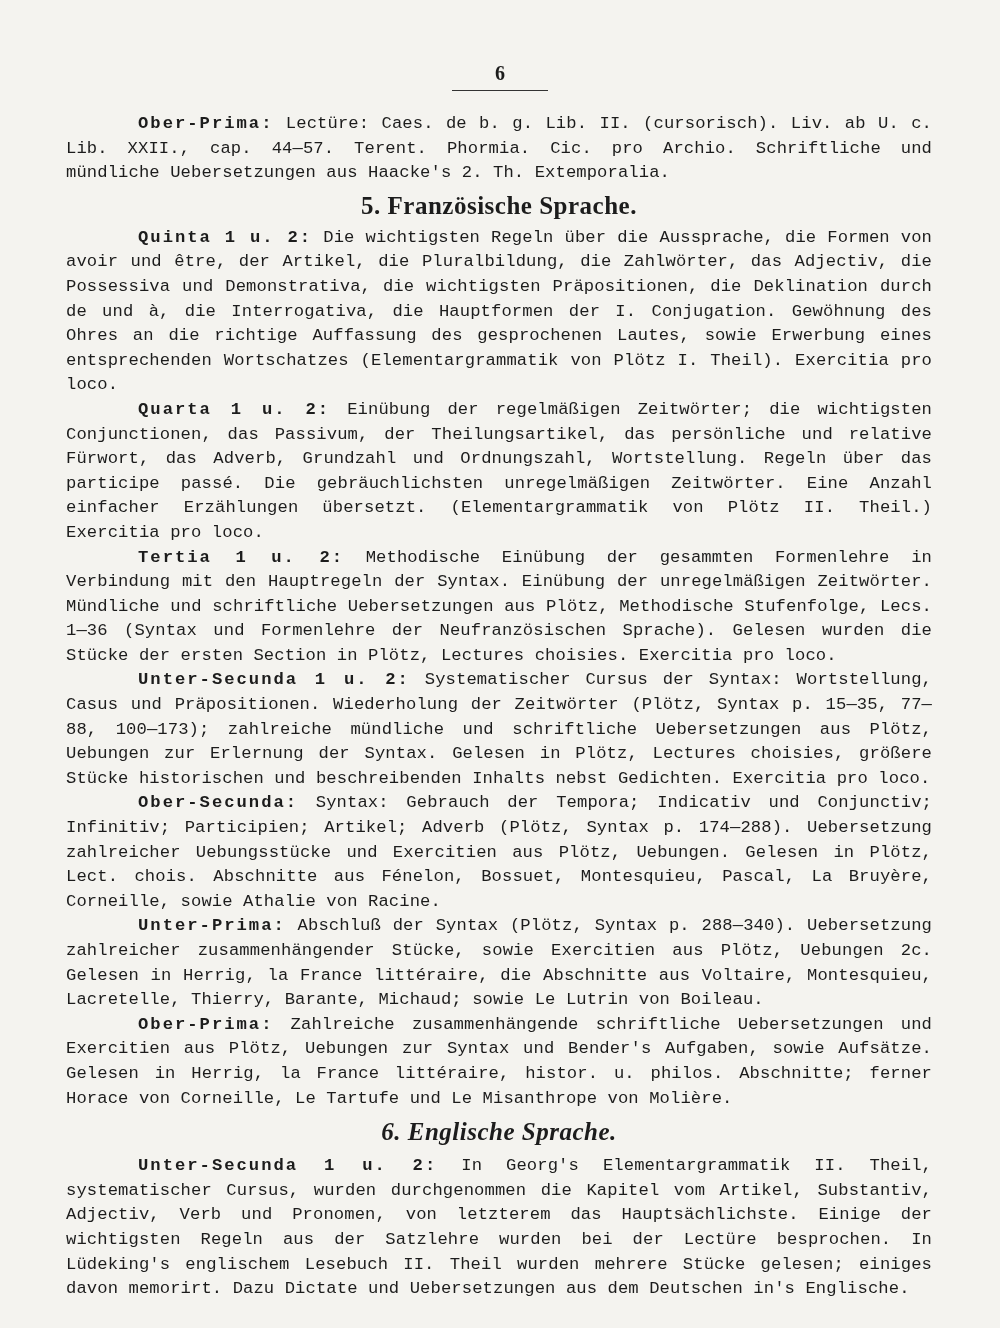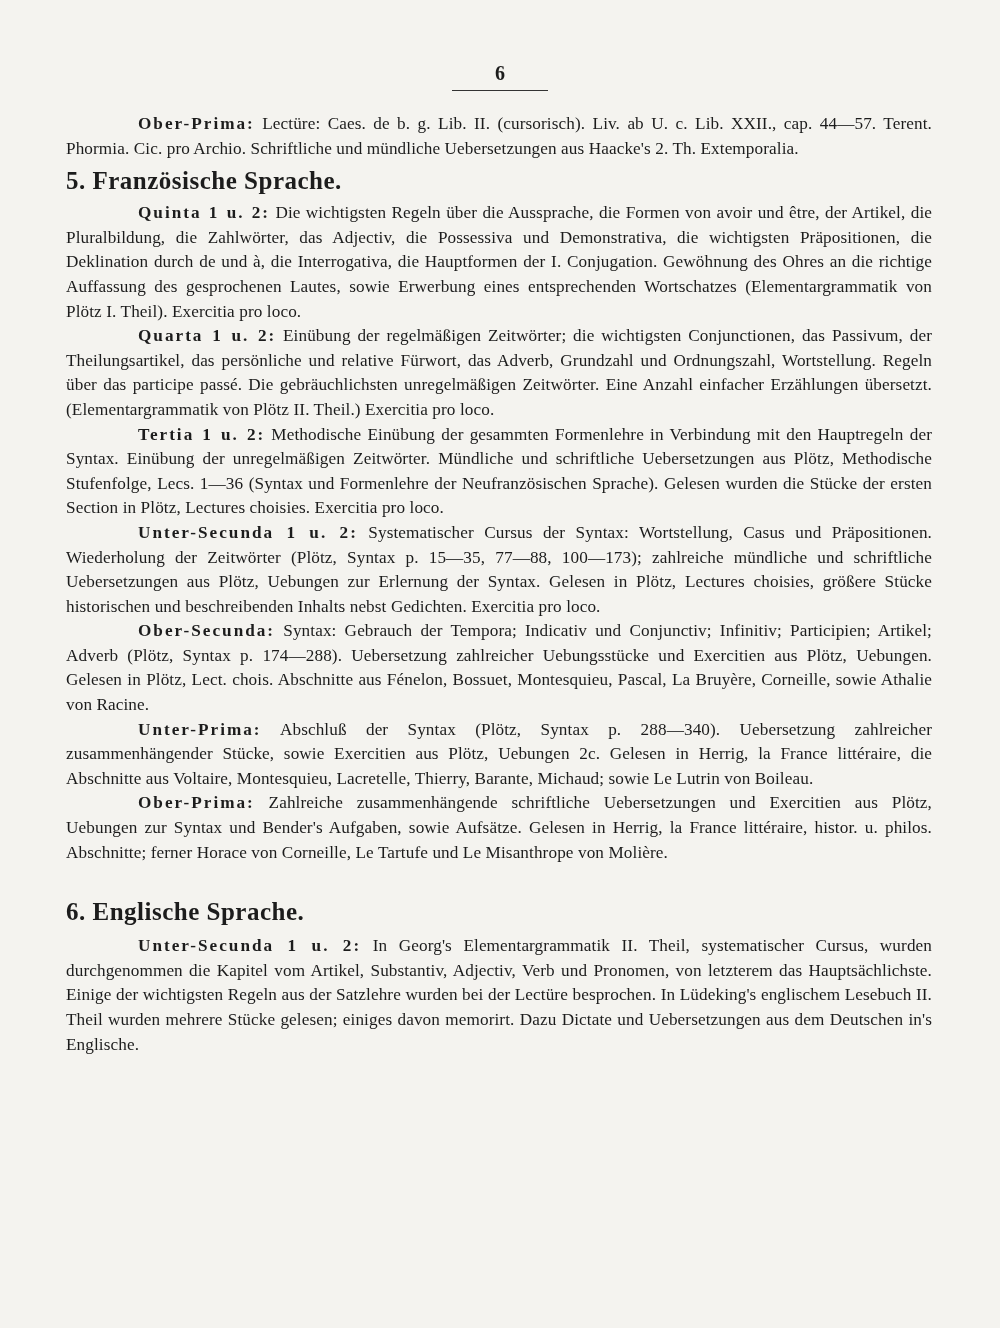"Ober-Prima: Lectüre: Caes. de b." p.para { font-family: none -> Liberation Mono, monospace }
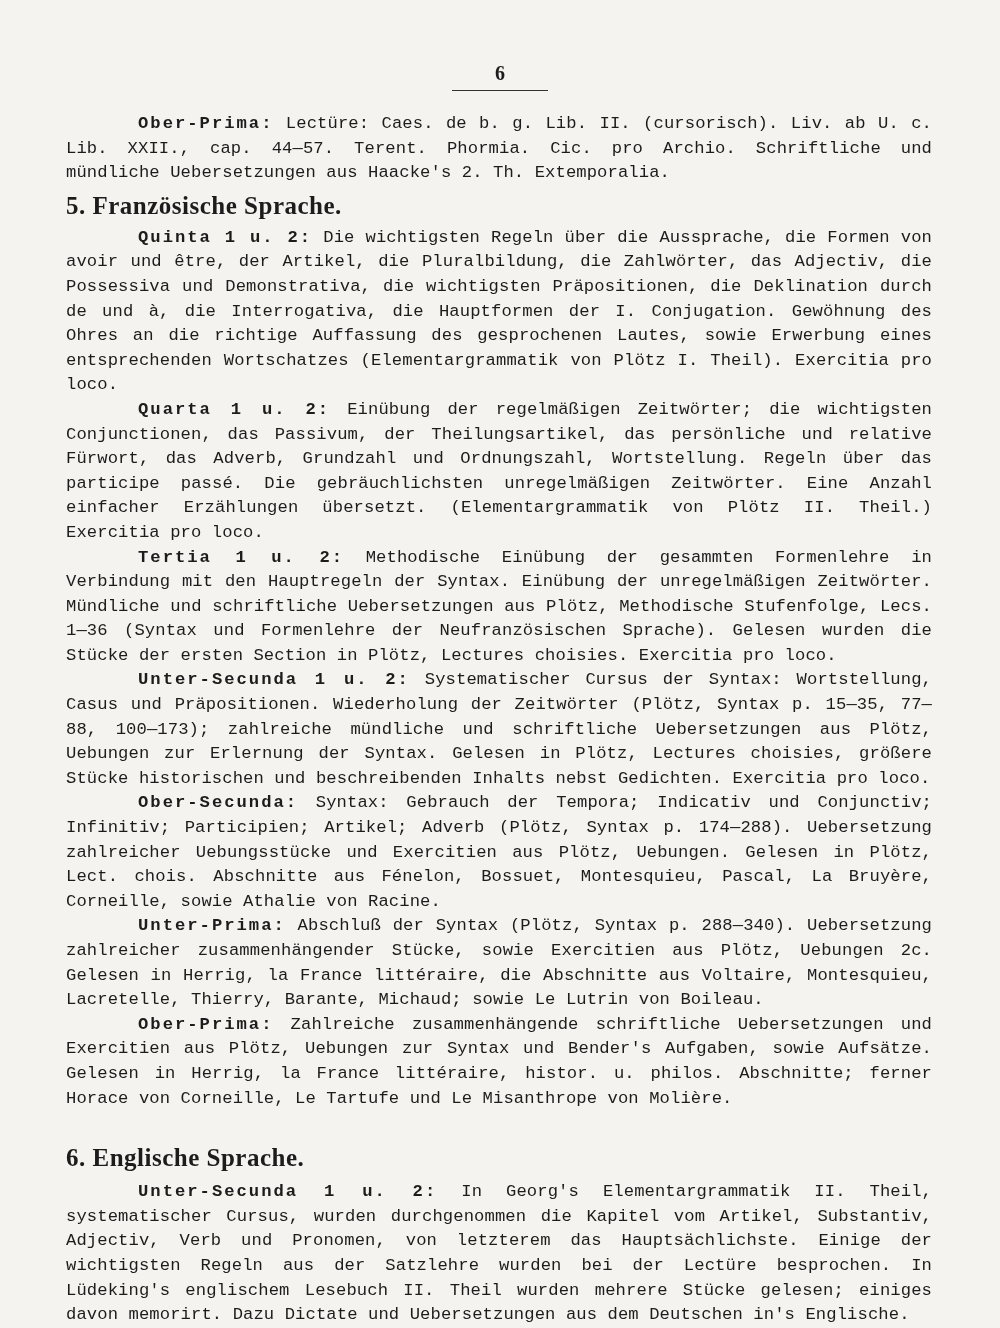"5. Französische Sprache." h2.section { text-align: left -> center }
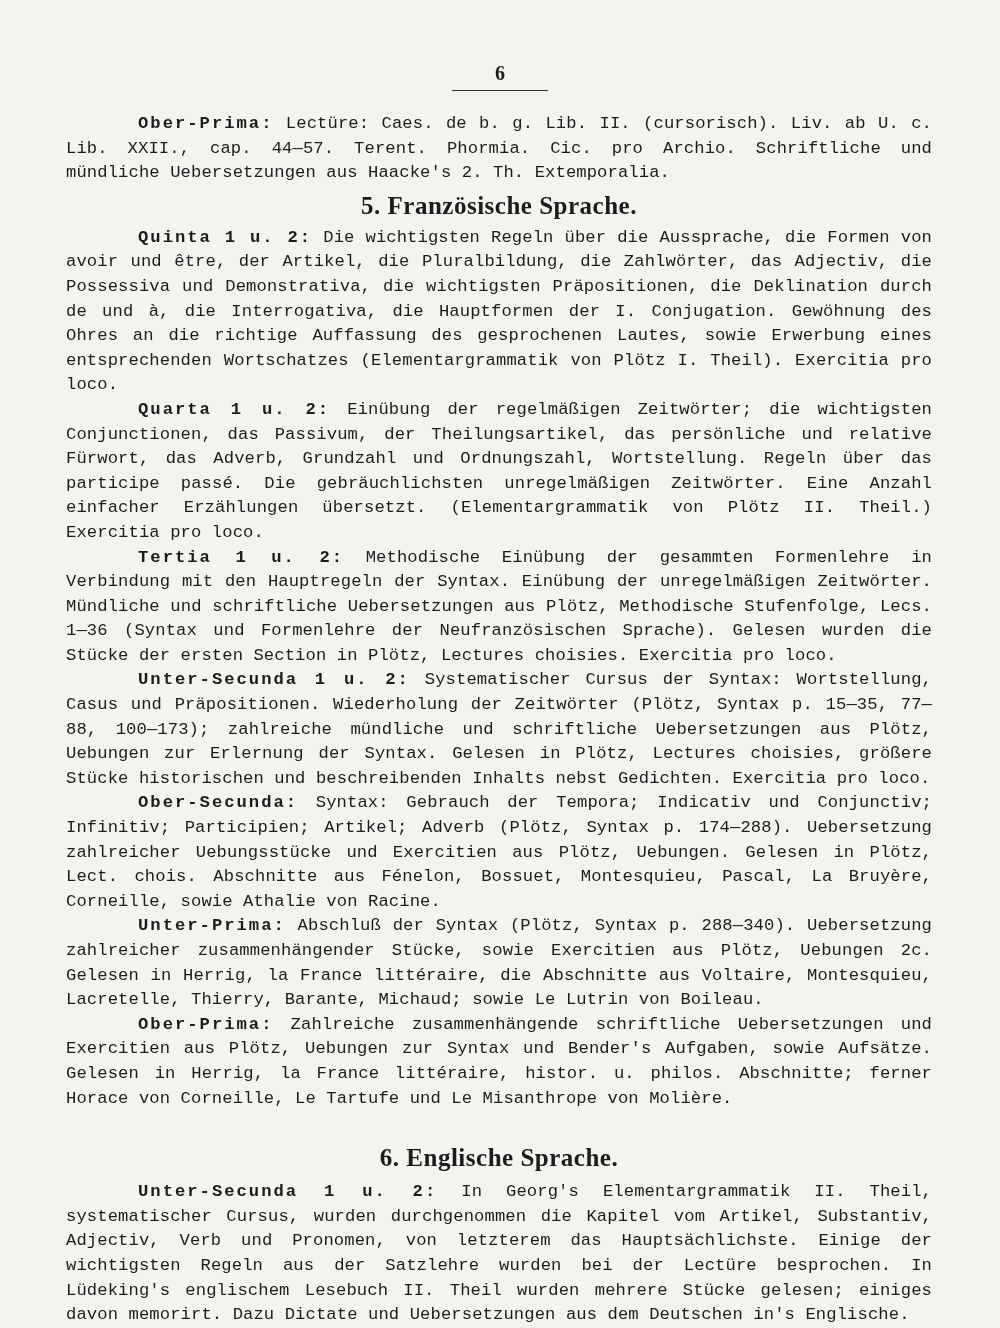"6. Englische Sprache." h2.section.s6 { font-style: none -> italic; margin-top: 30px -> 4px }
